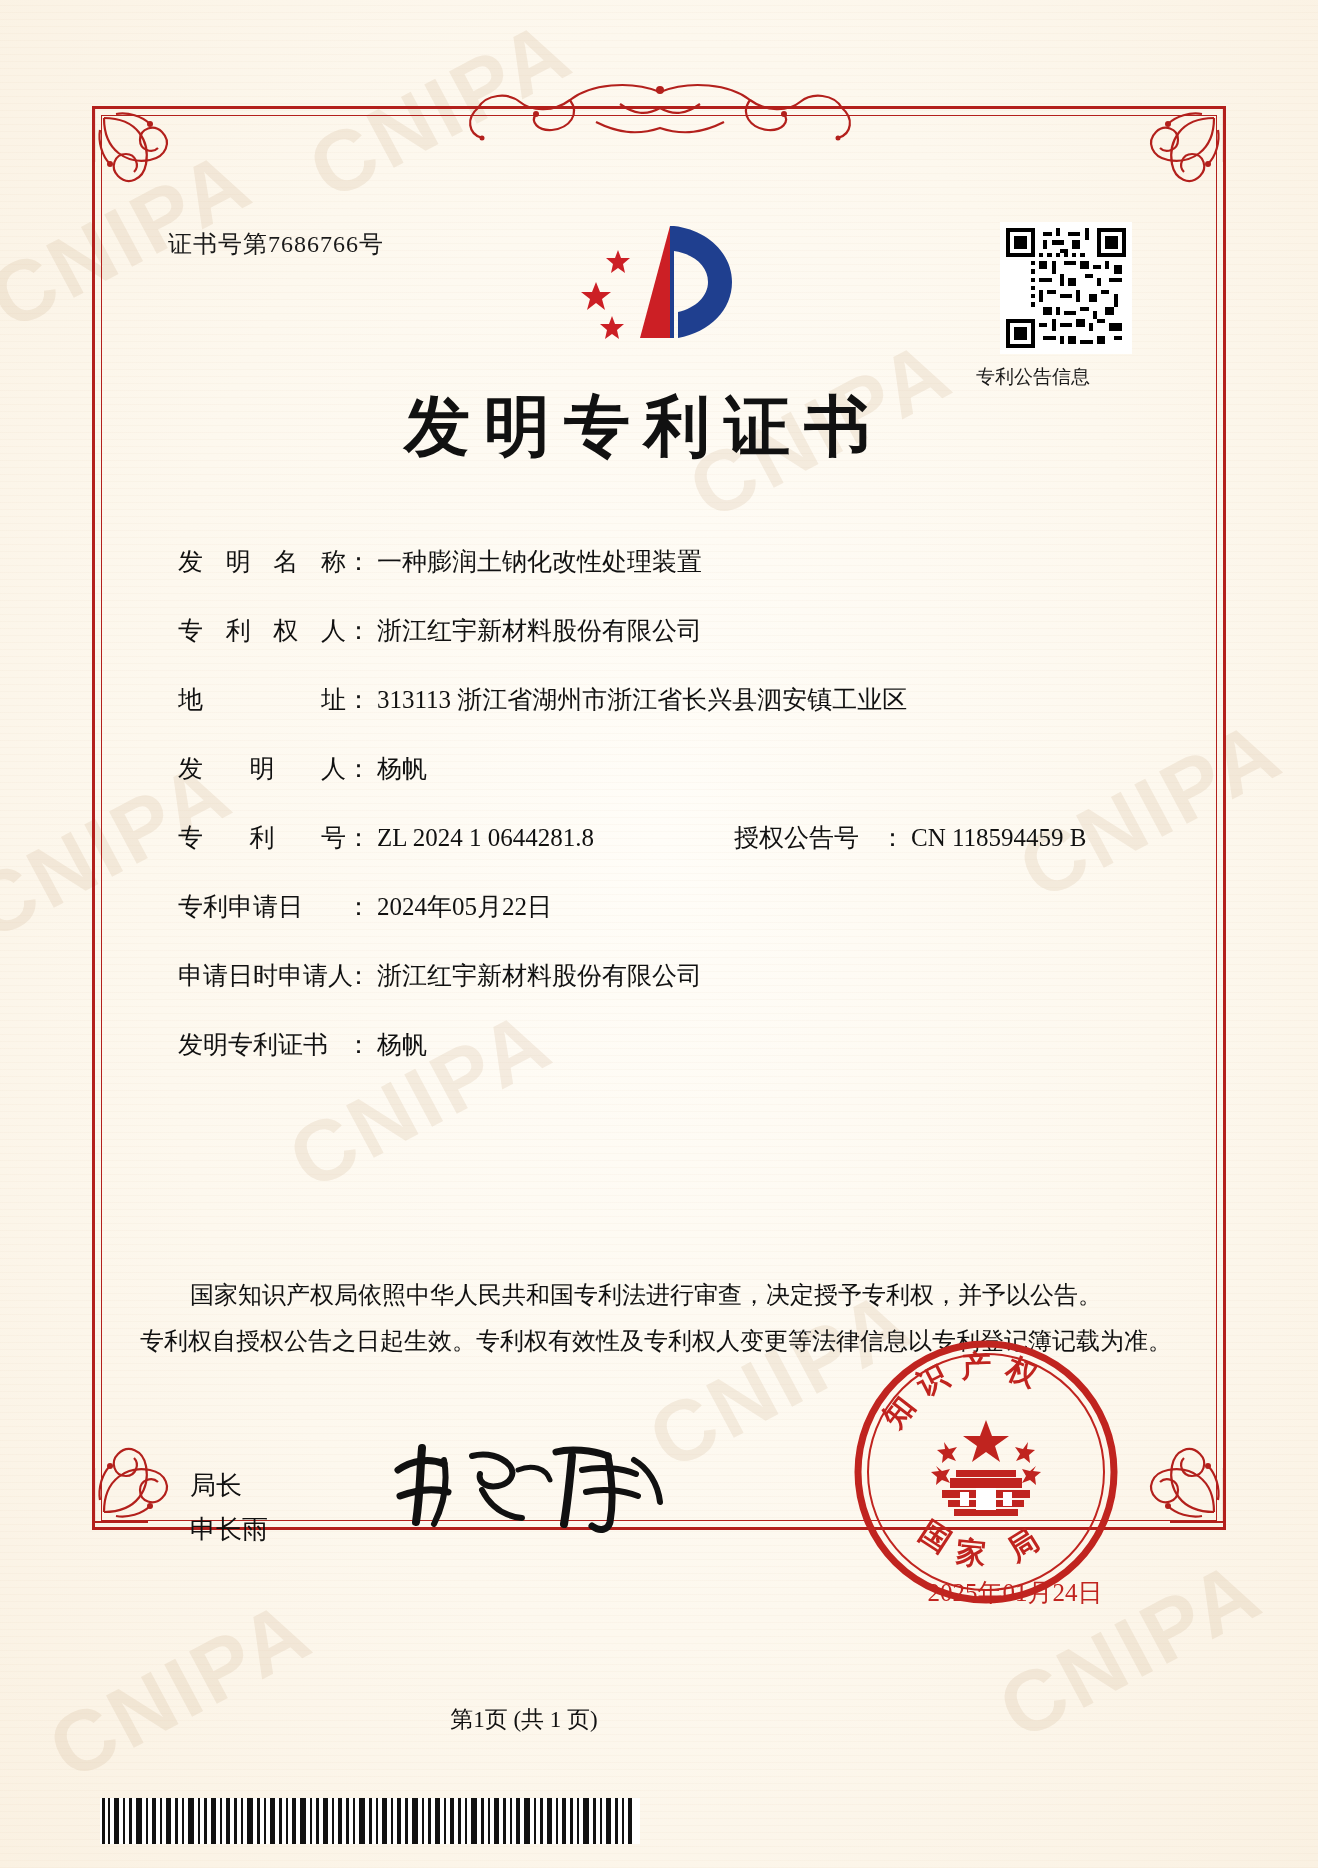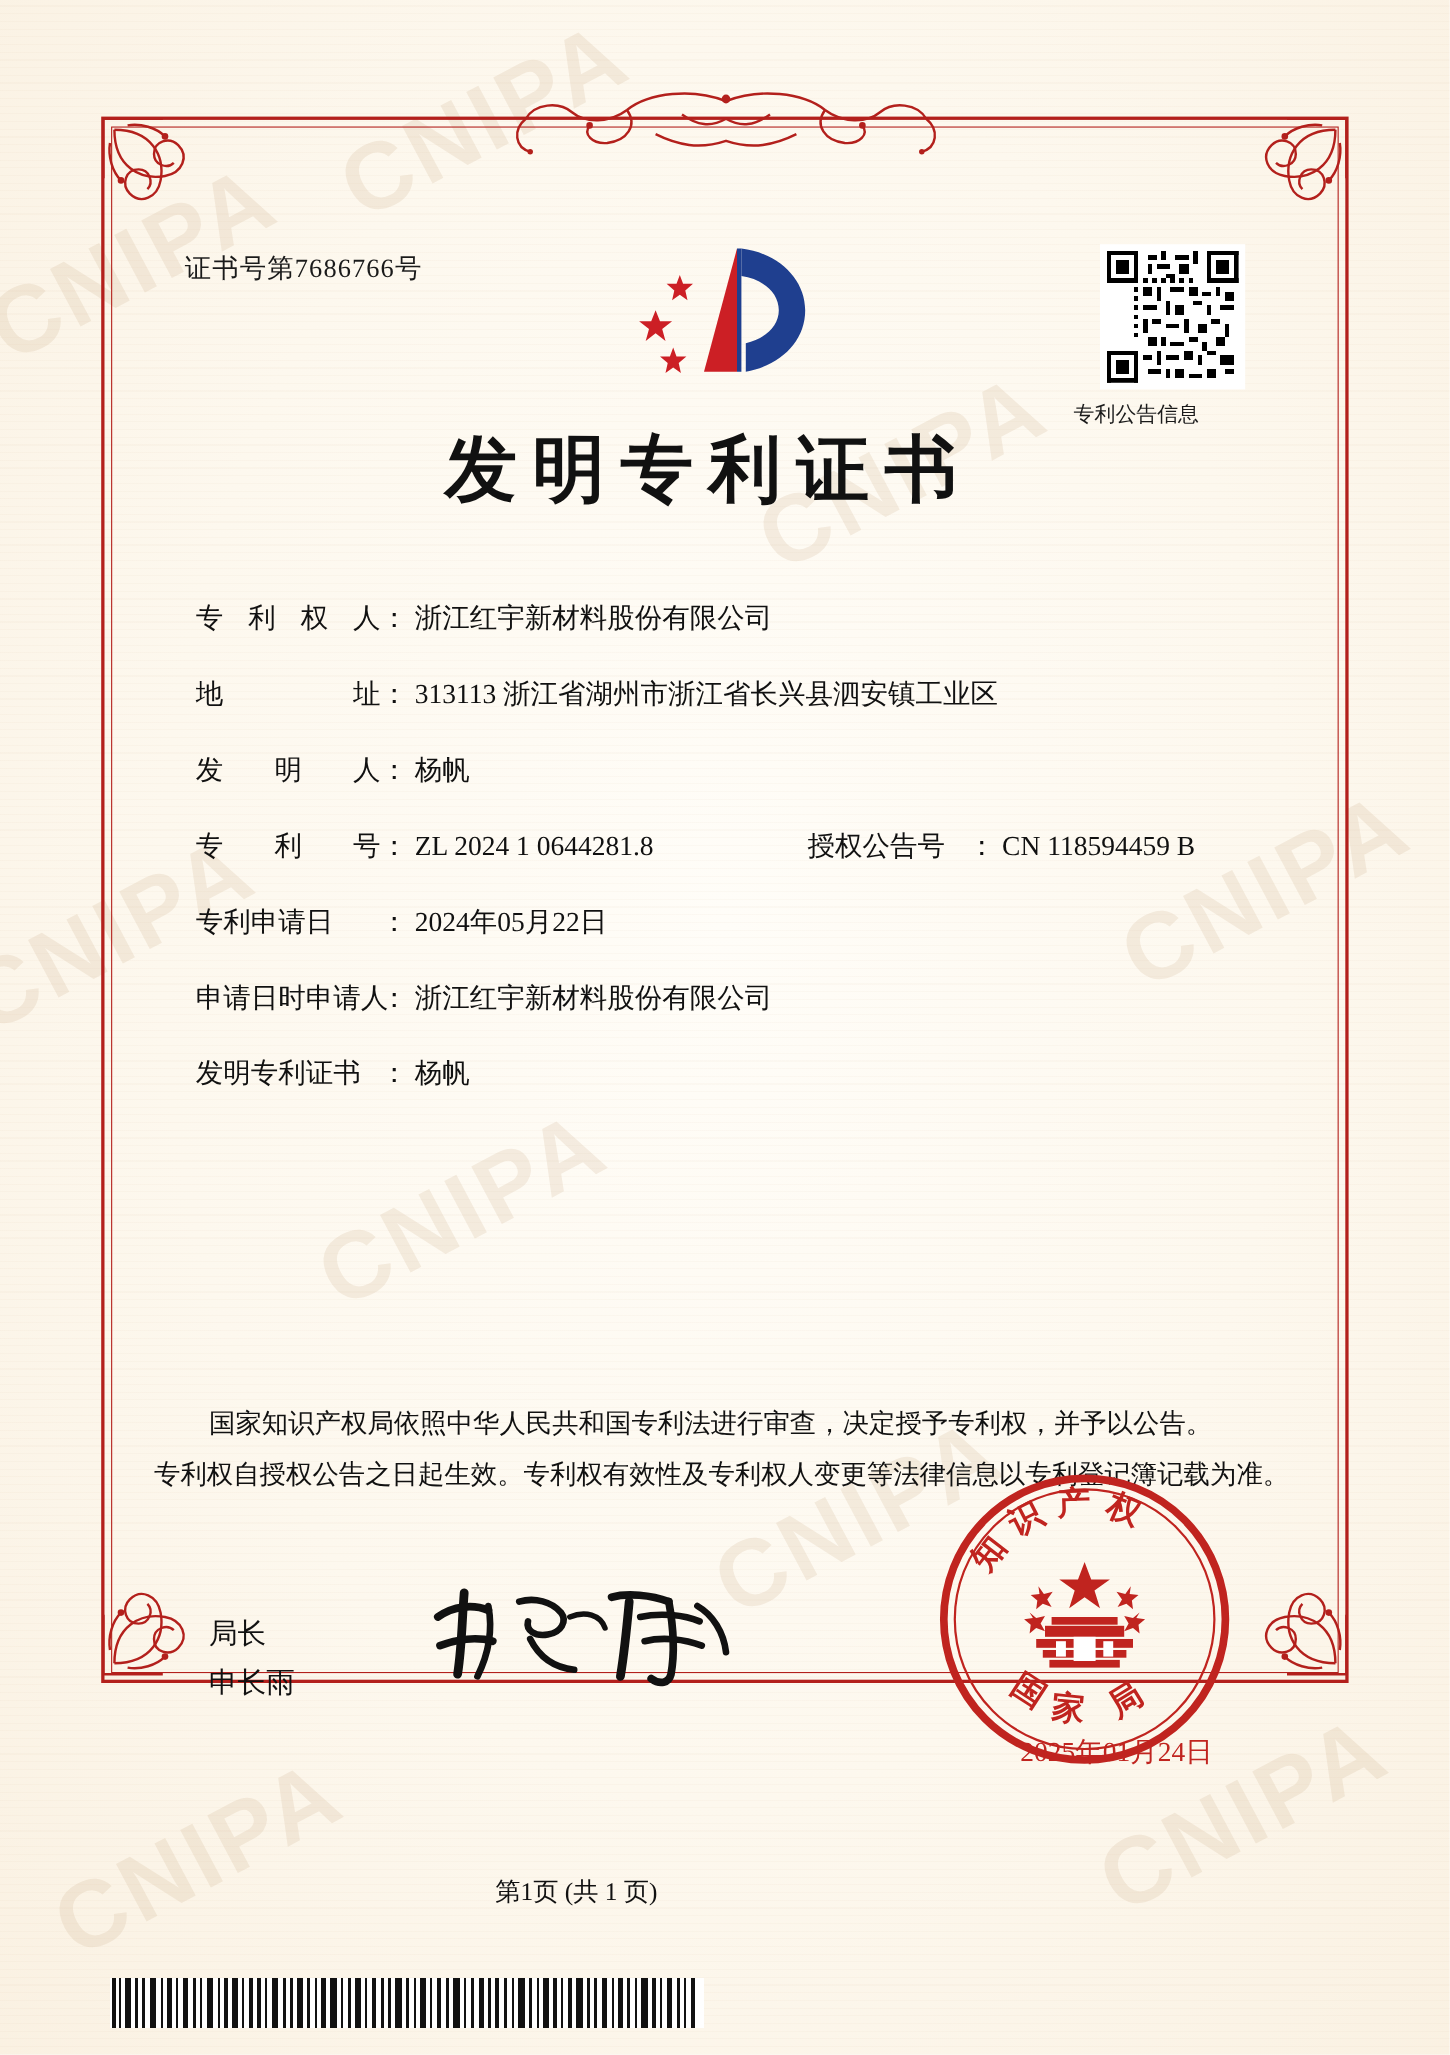"发明名称： 一种膨润土钠化改性处理装置" div.field-row { html: none -> <div> <span>发明名称</span><span>：</span><span>一种膨润土钠化改性处理装置</span> </div> }
